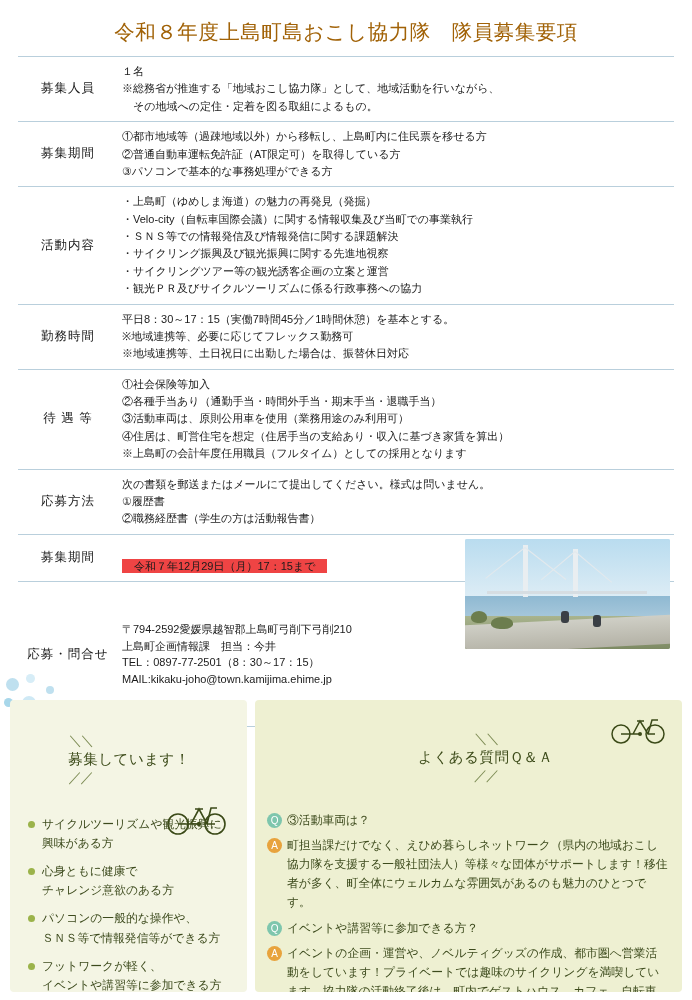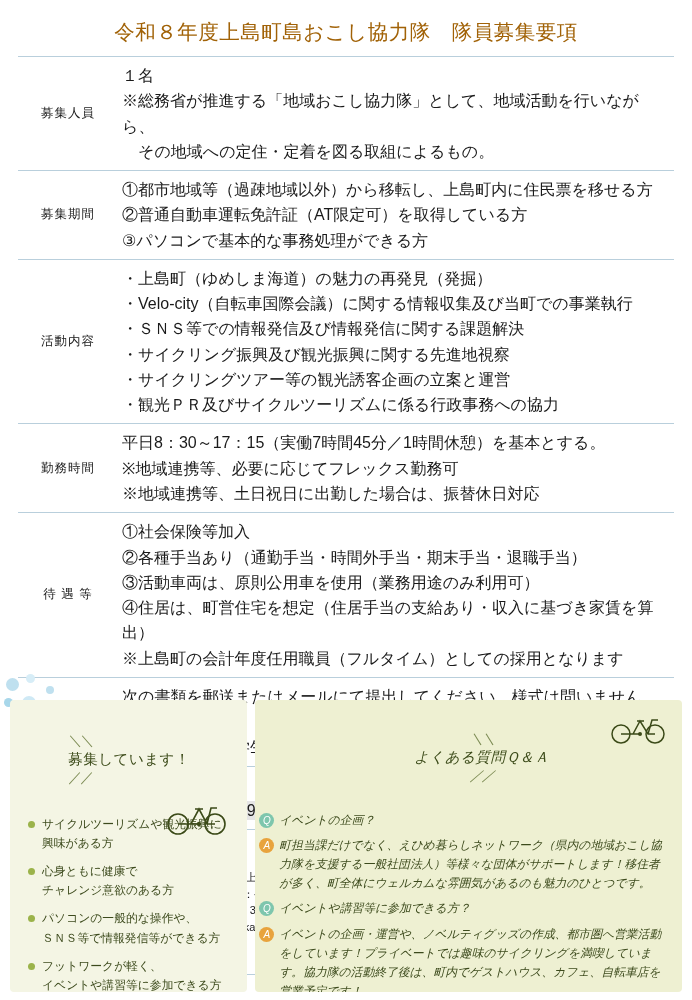"１名" td.value { font-size: 16px -> 11px }
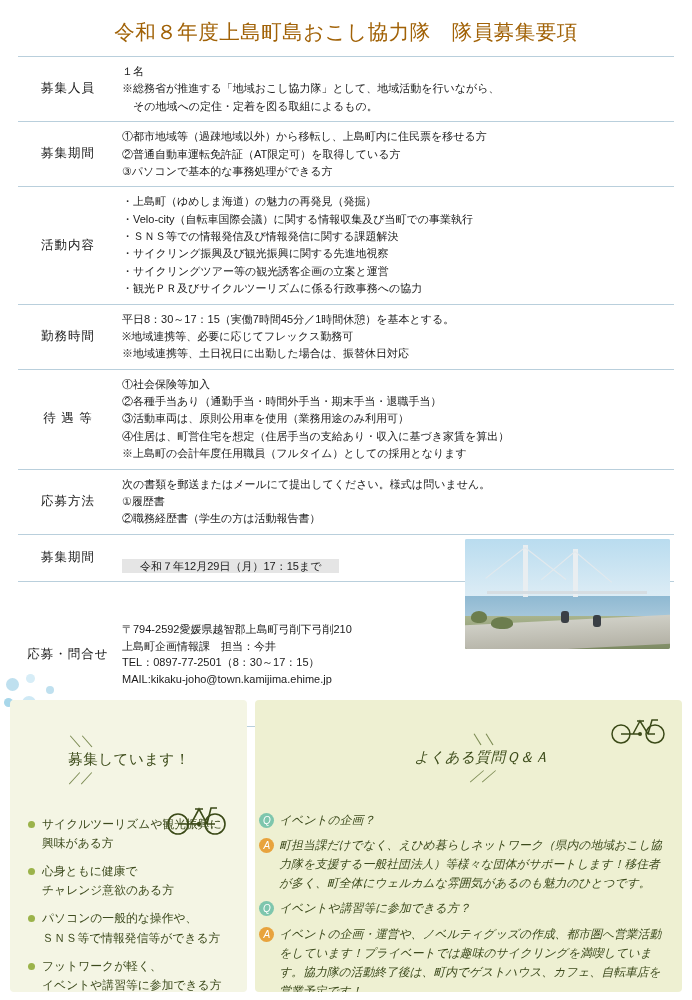"令和７年12月29日（月）17：15まで" .deadline-hl { background: #e5e5e5 -> #ef4444; padding: 1px 18px -> 1px 12px }
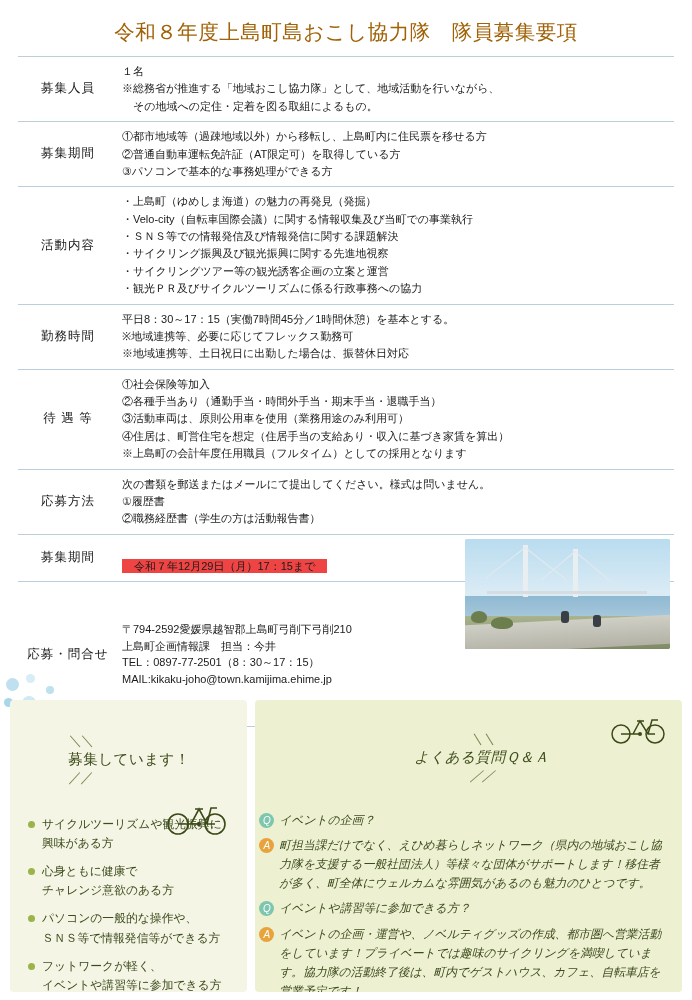"＼＼ よくある質問Ｑ＆Ａ ／／" .panel.right { font-style: italic -> none; padding: 12px 14px 10px 4px -> 12px 14px 10px 12px }
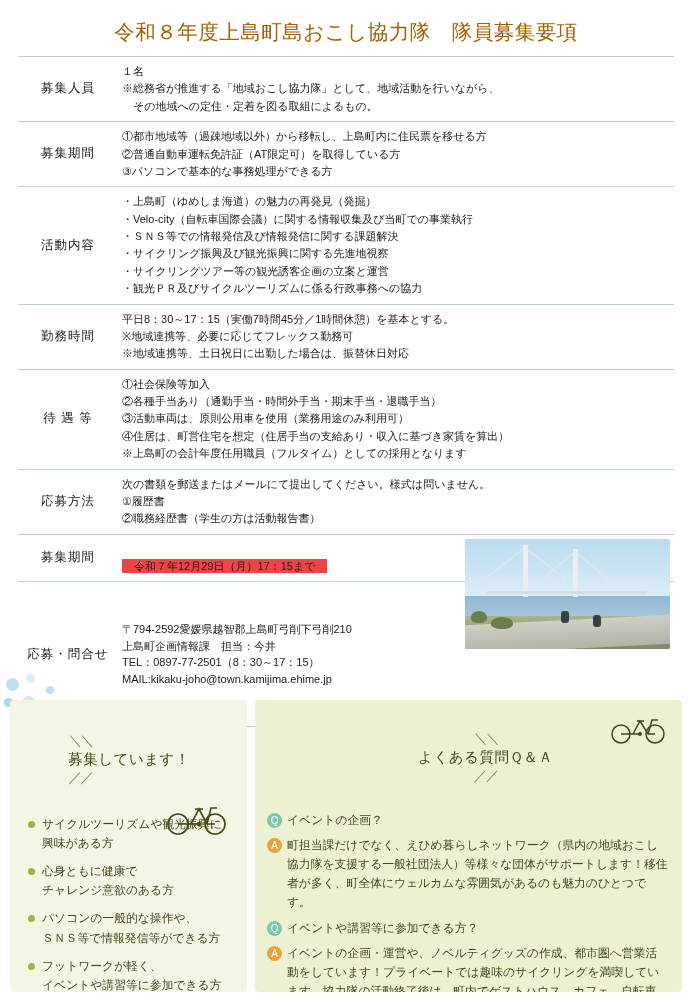"イベントの企画？" div.qa-text { text: イベントの企画 -> ③活動車両は }
